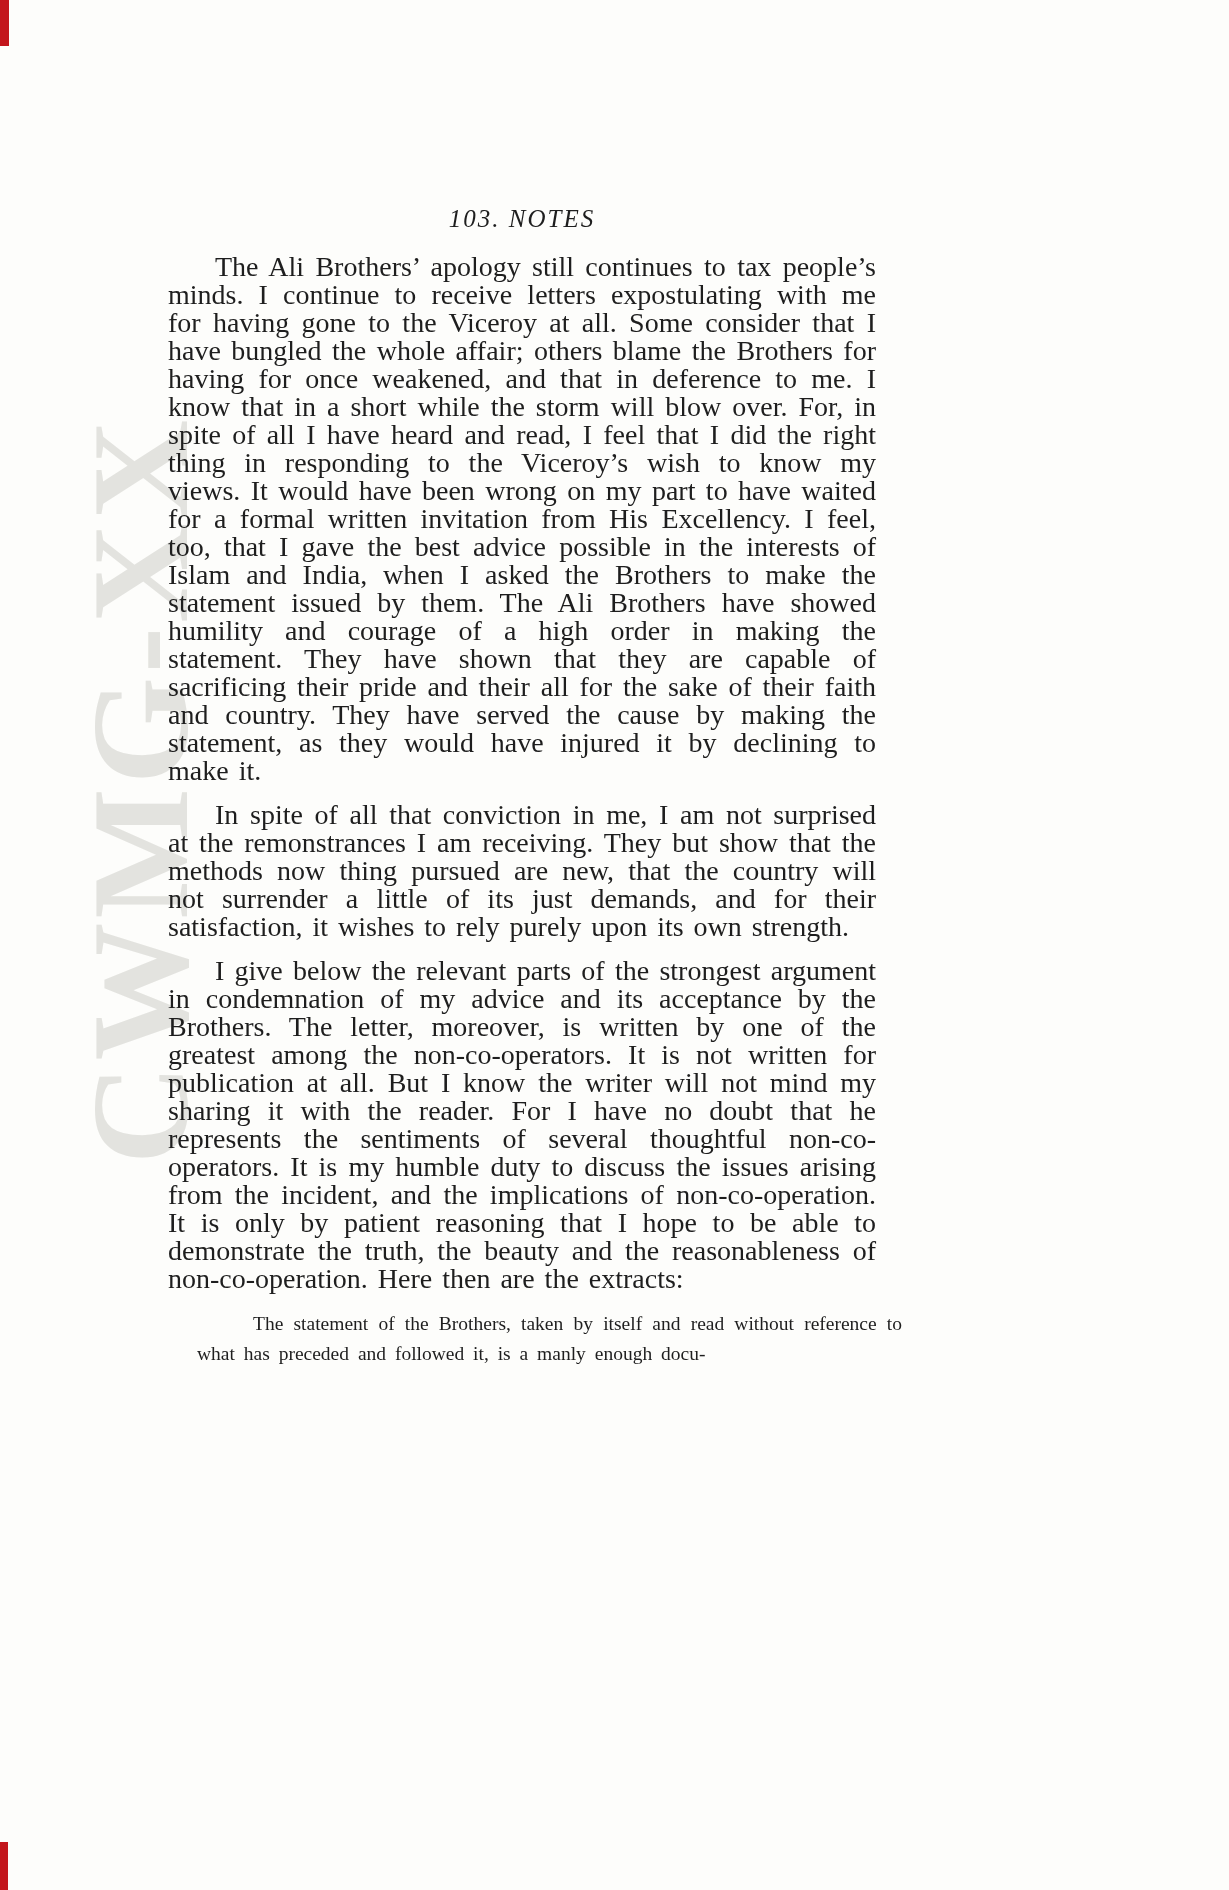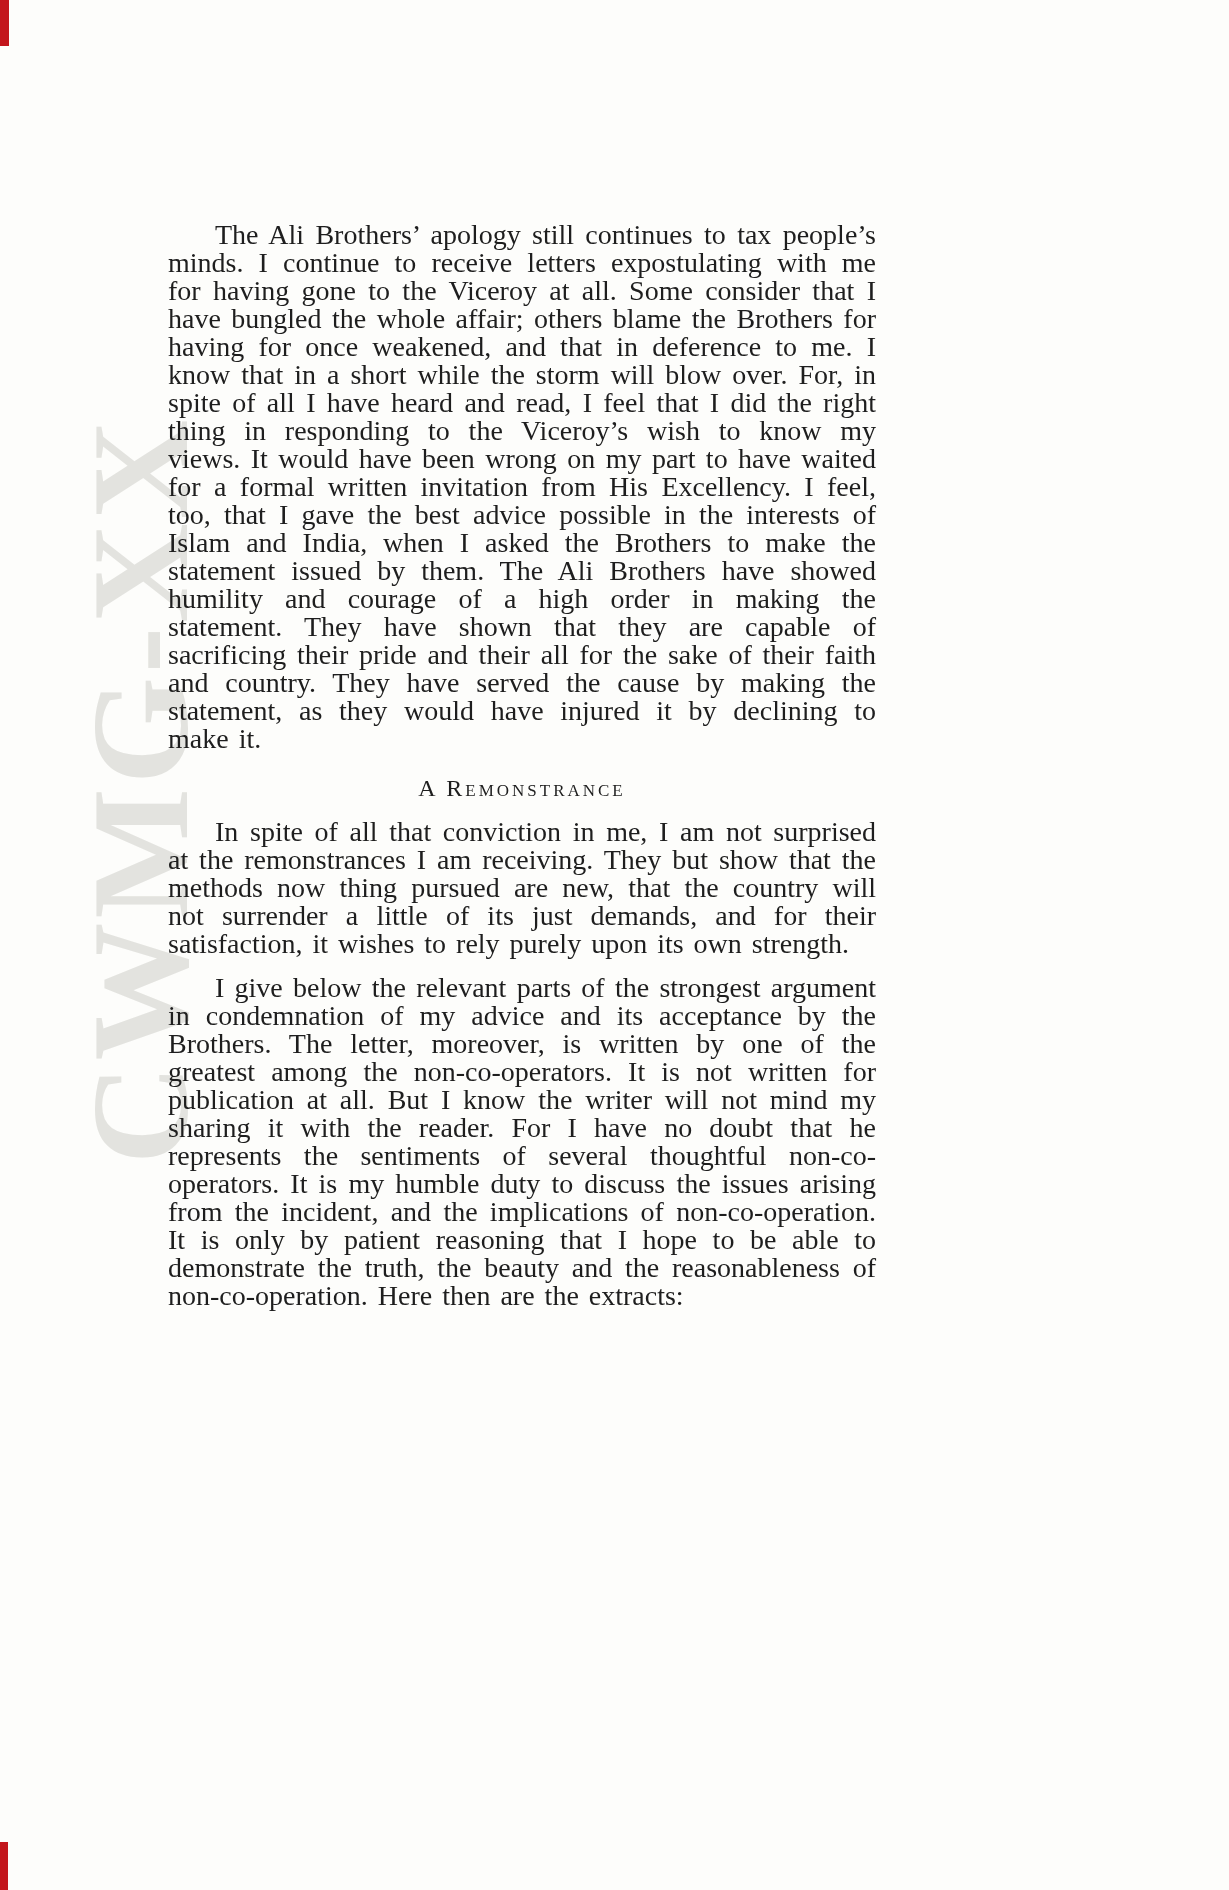"103. NOTES" h1.doc-title { html: none -> <h1>103. NOTES</h1> }
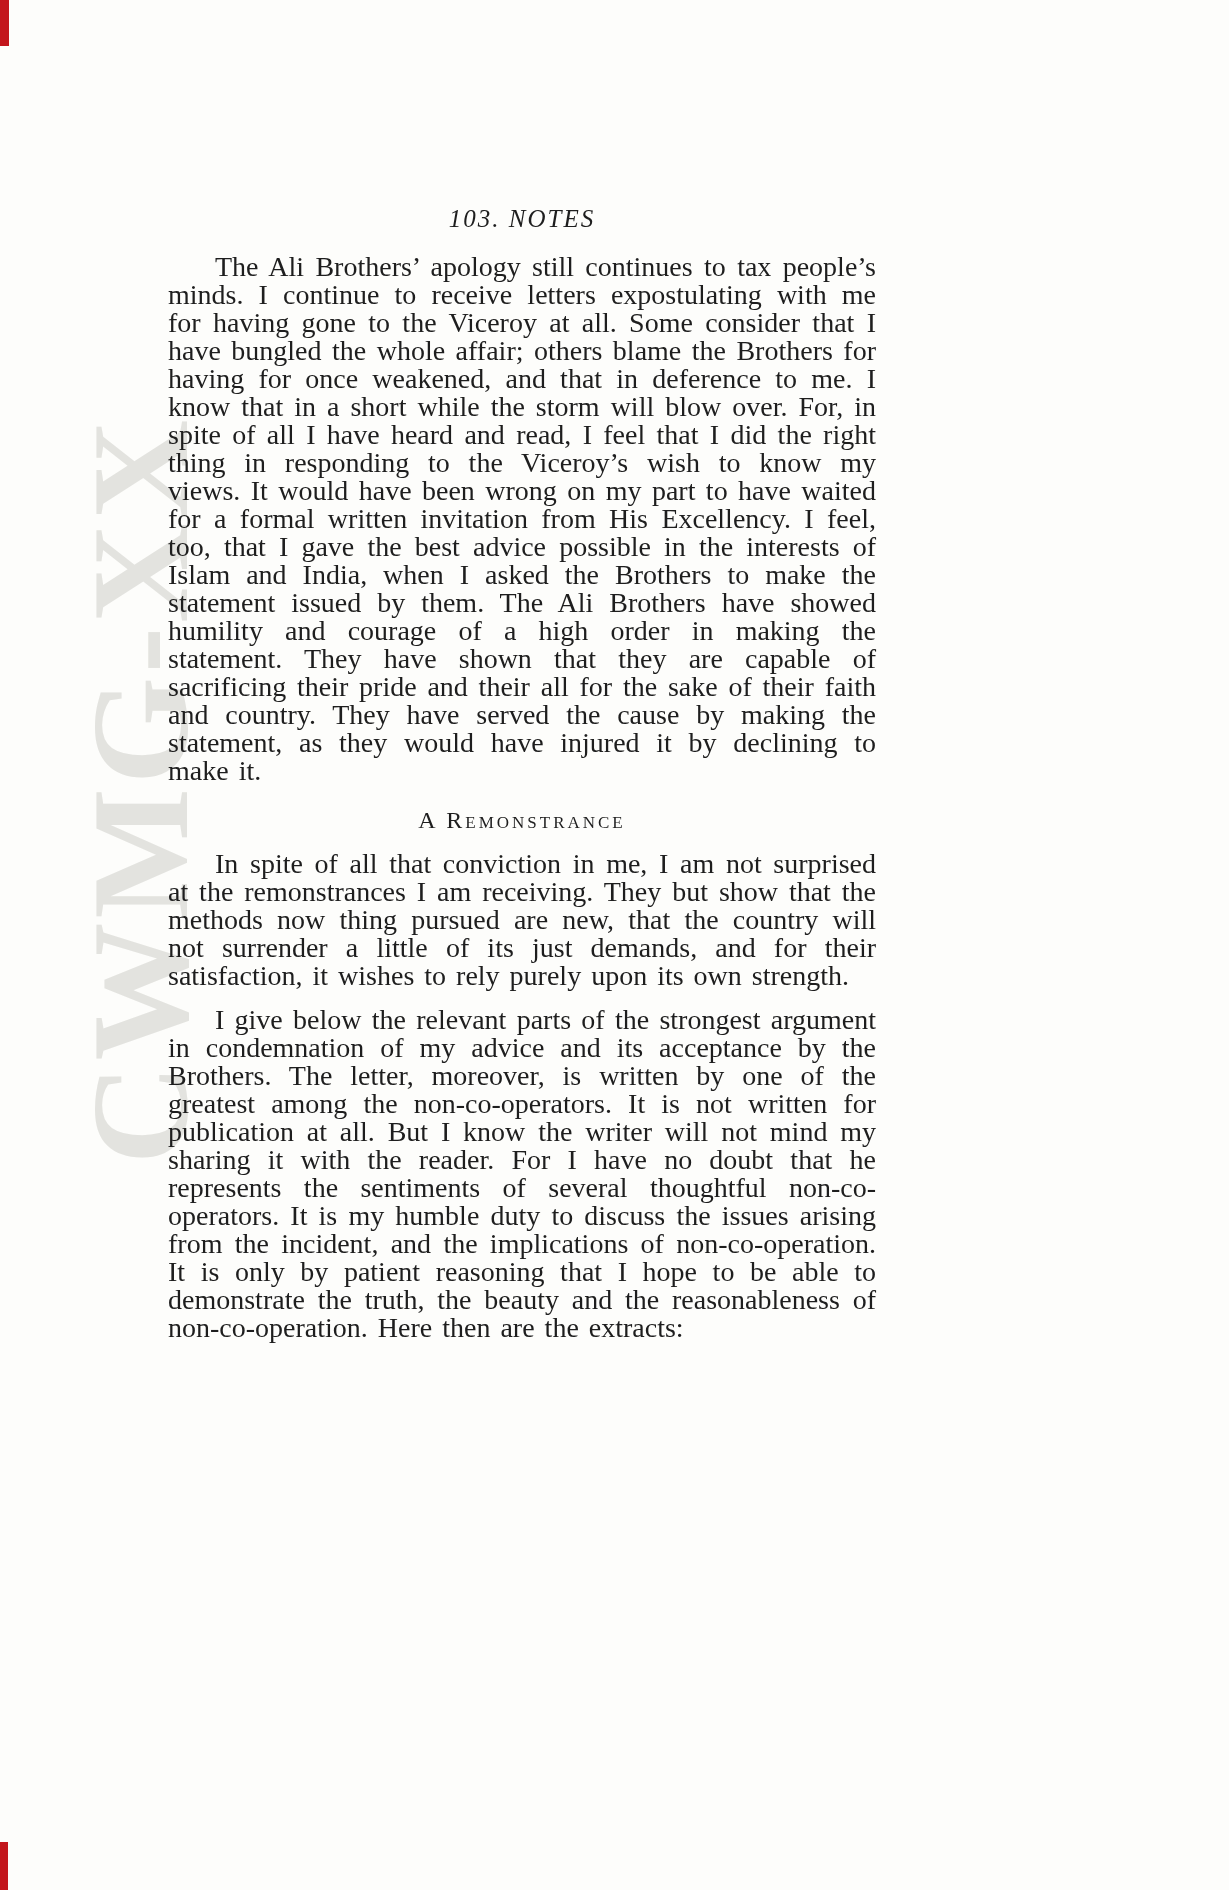"A Remonstrance" h2.section-heading { html: <h2>A Remonstrance</h2> -> none }
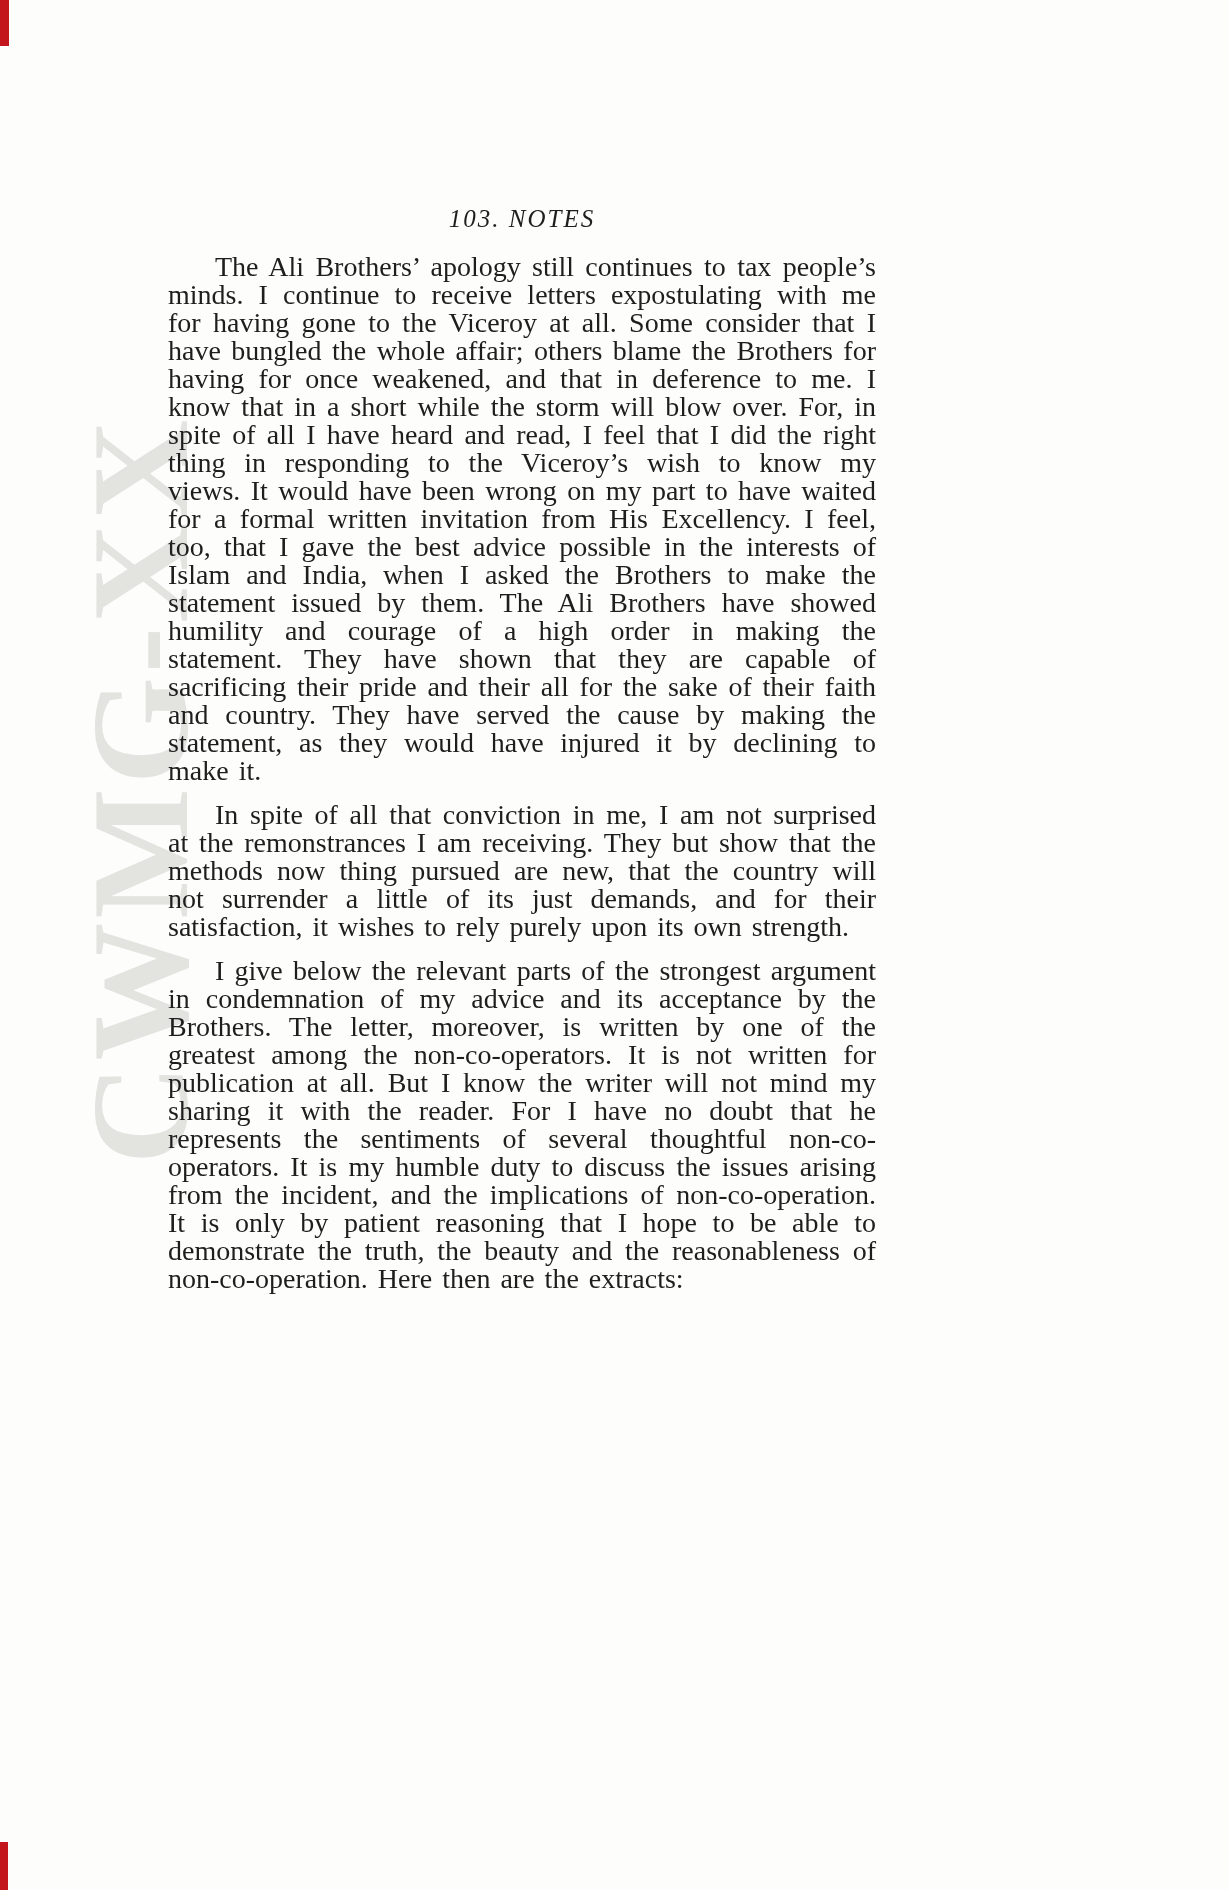"The statement of the Brothers," p.quote-para { html: none -> <p>The statement of the Brothers, taken by itself and read without reference to what has preceded and followed it, is a manly enough docu-</p> }
